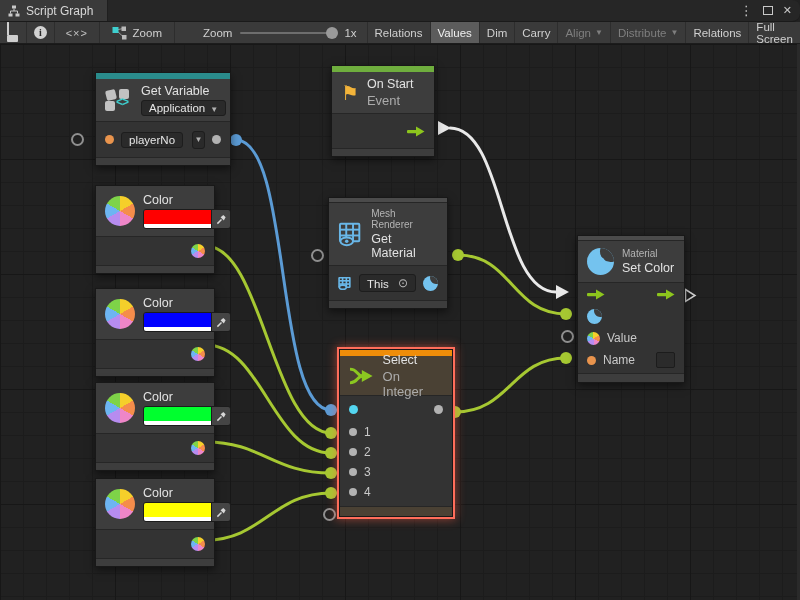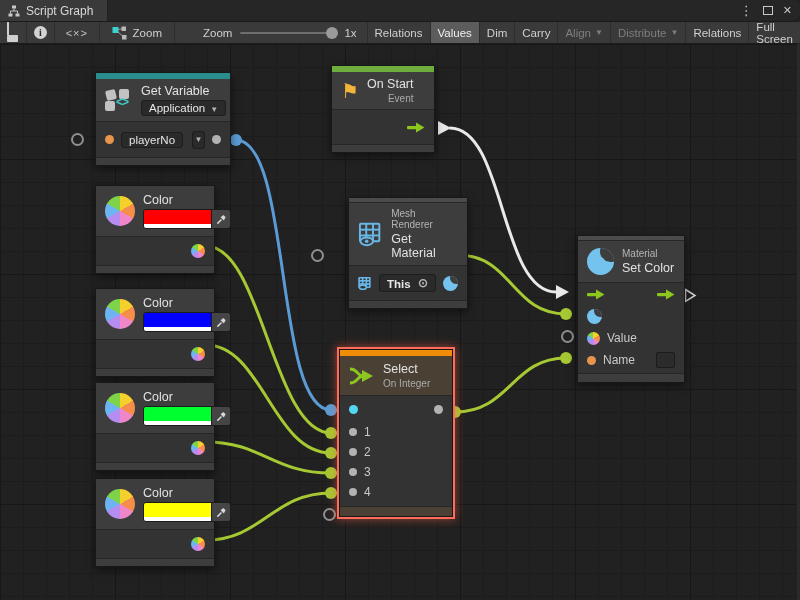"Event" .nsub { font-size: 10px -> 13px; text-align: right -> none }
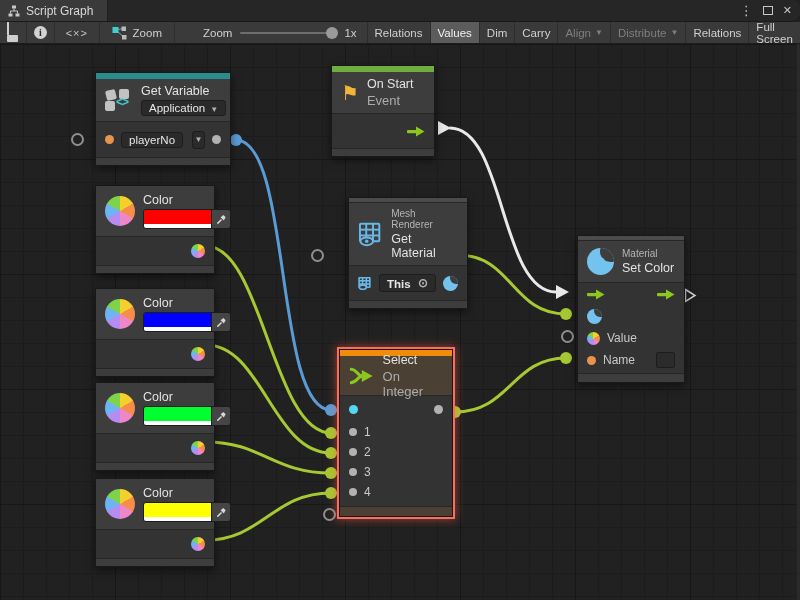"Mesh Renderer" div.node { left: 348px -> 328px }
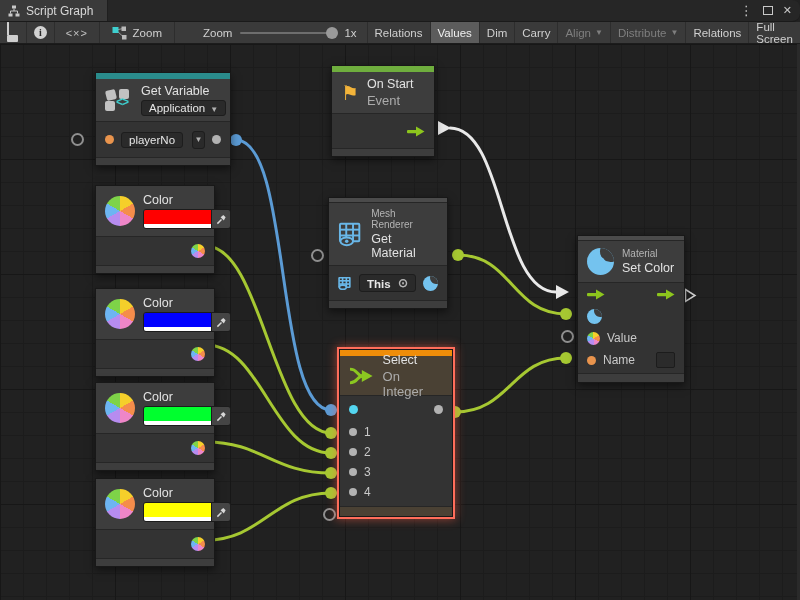"This" div.nrow { font-weight: bold -> none }
